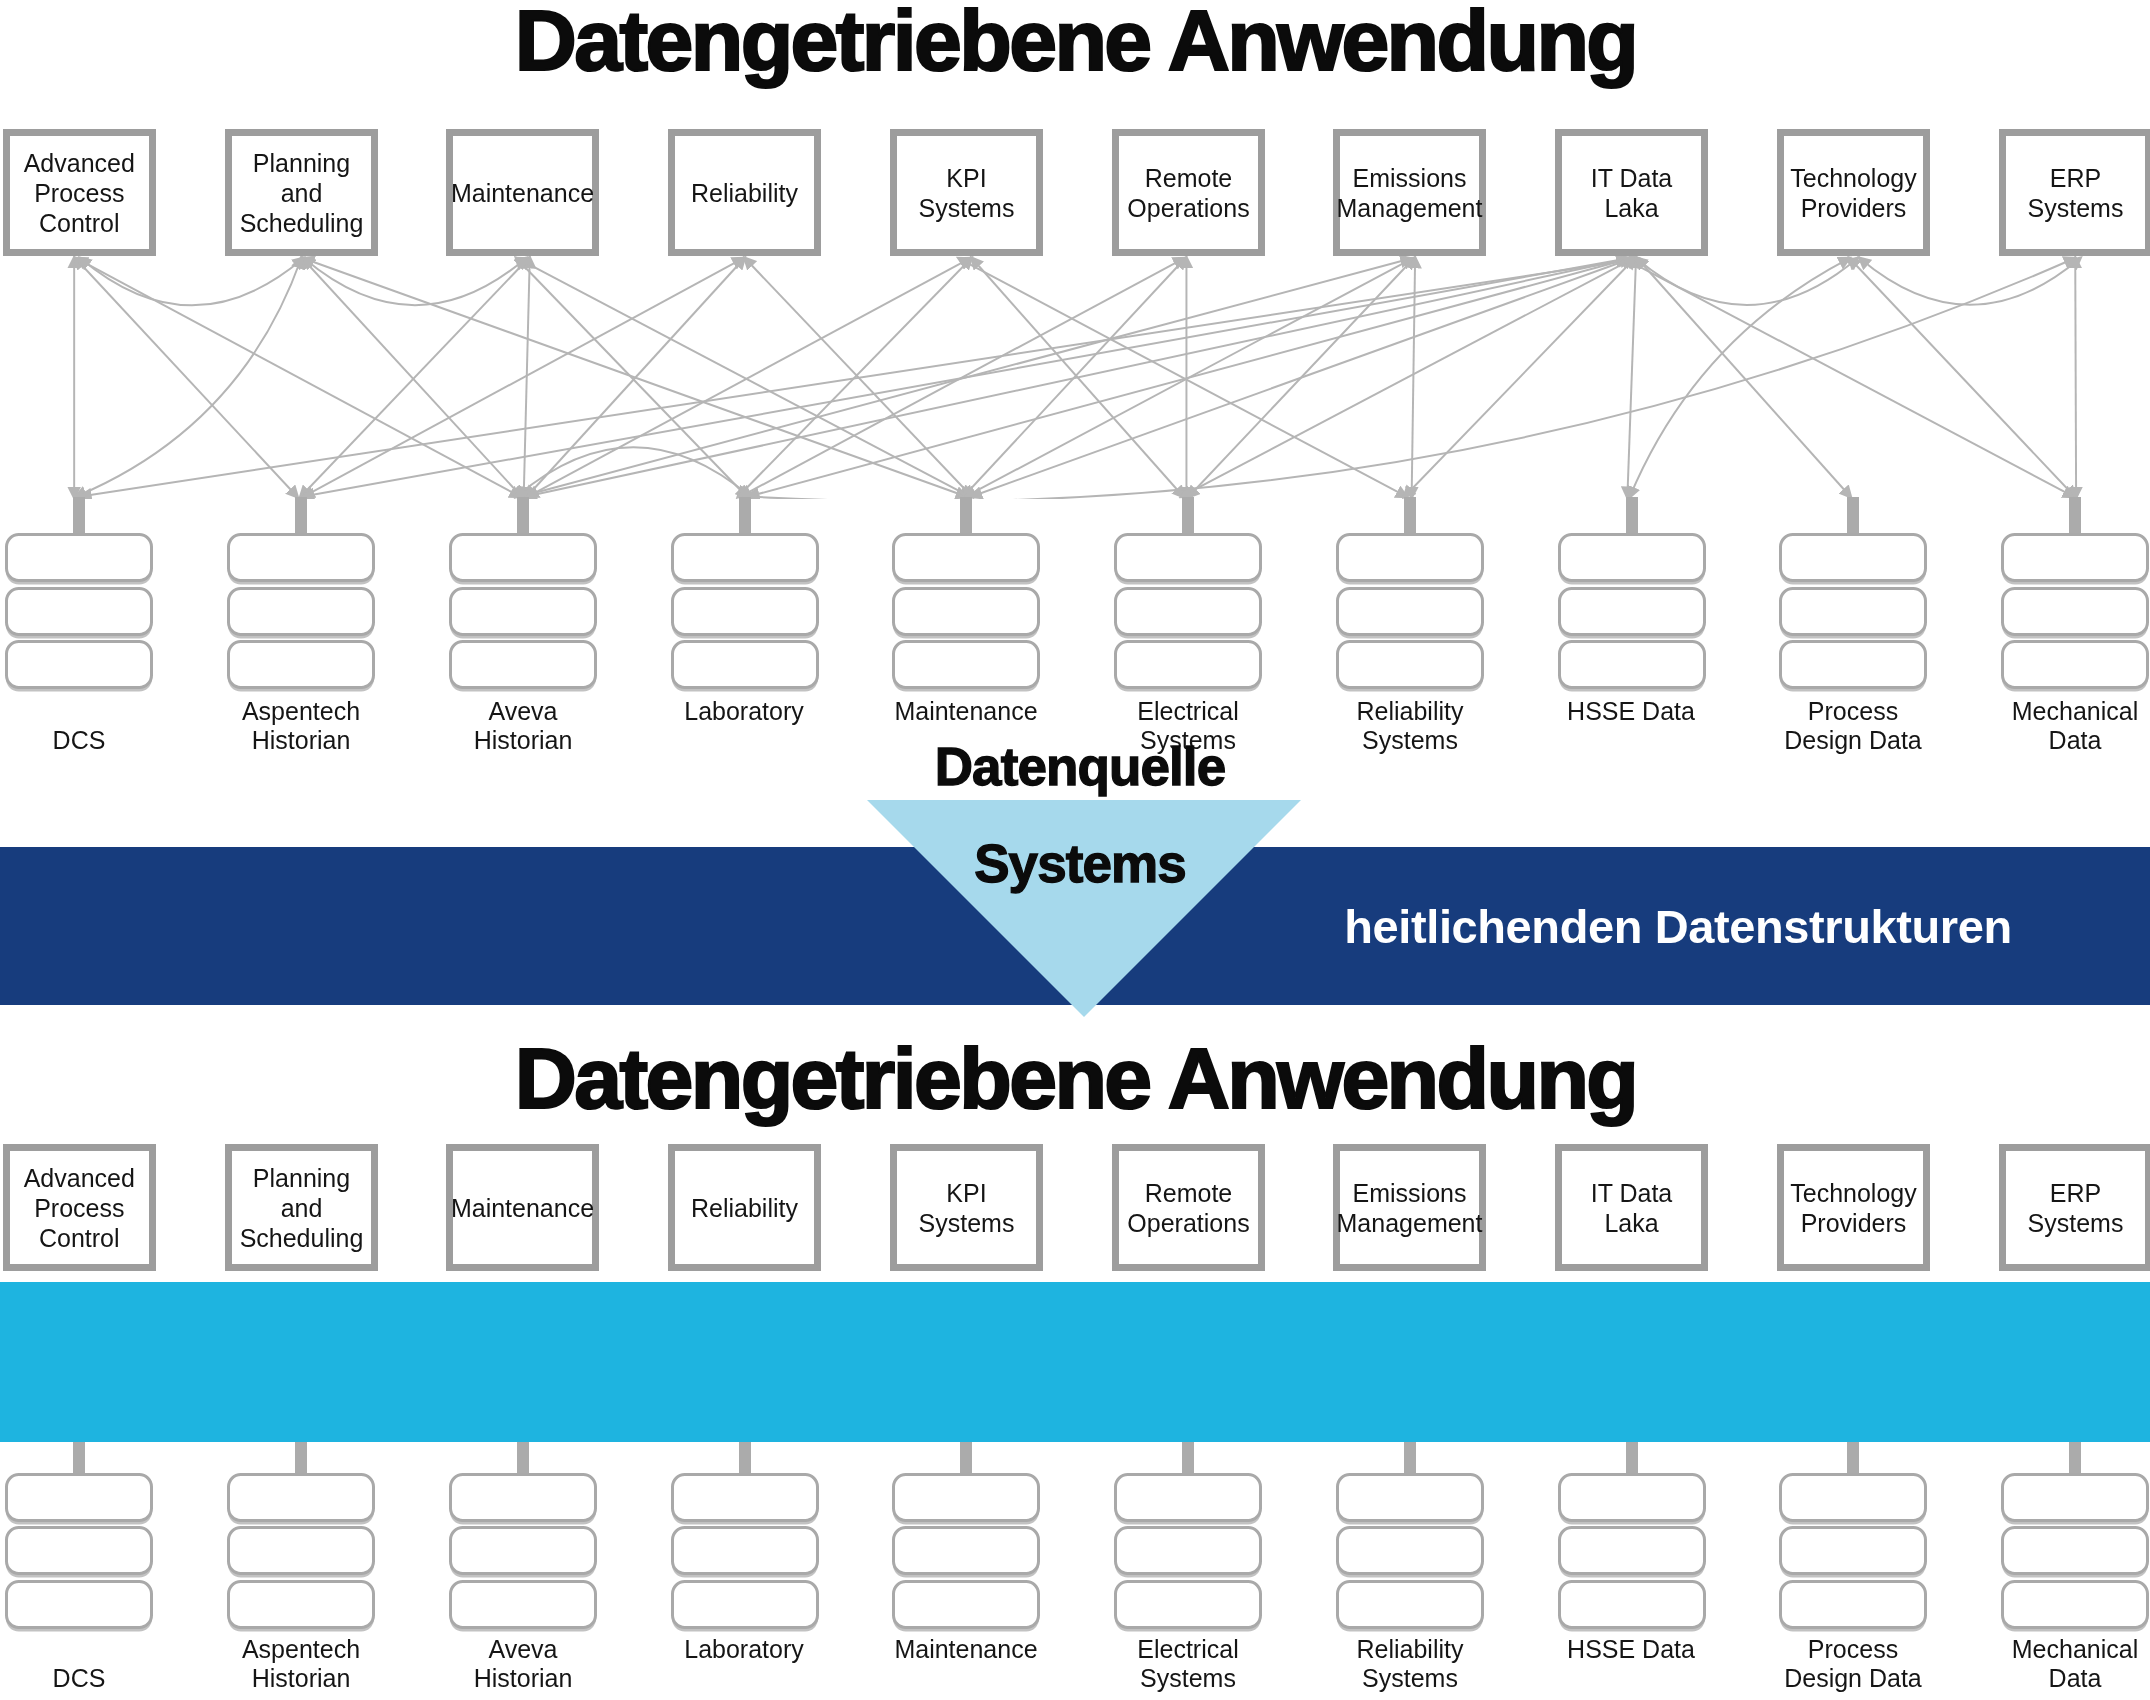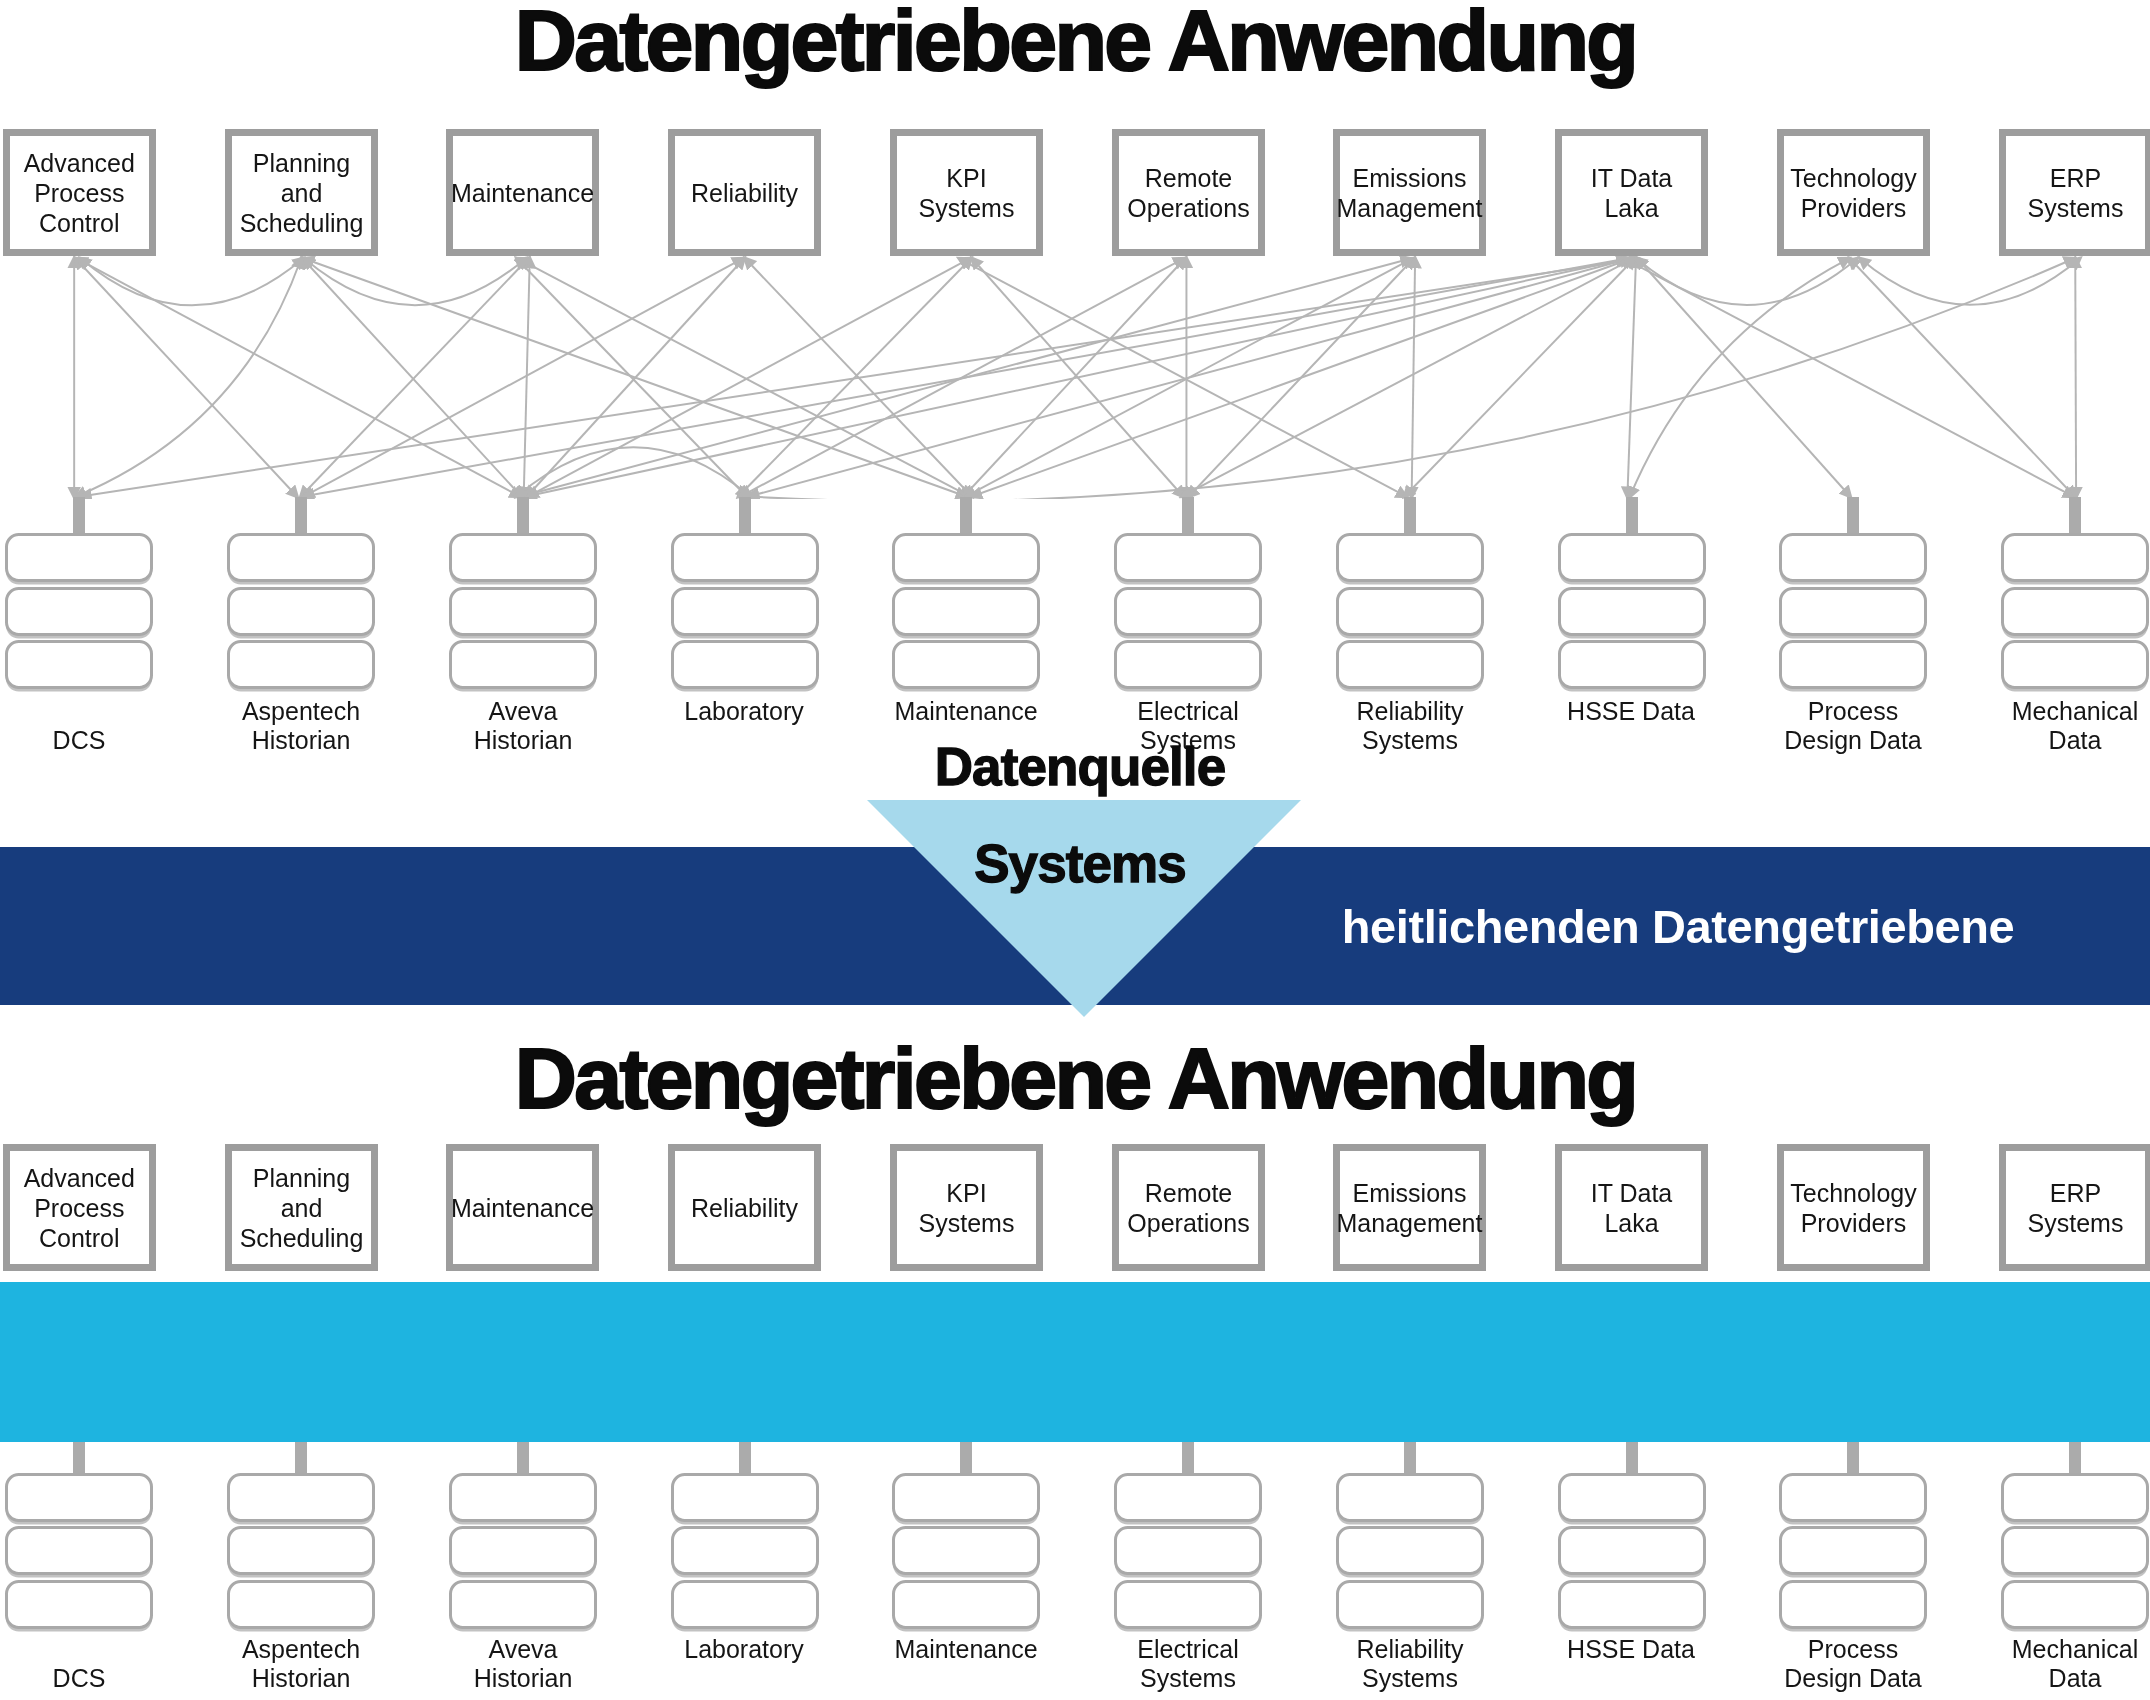"heitlichenden Datengetriebene" div.banner-text { text: Datengetriebene -> Datenstrukturen }
